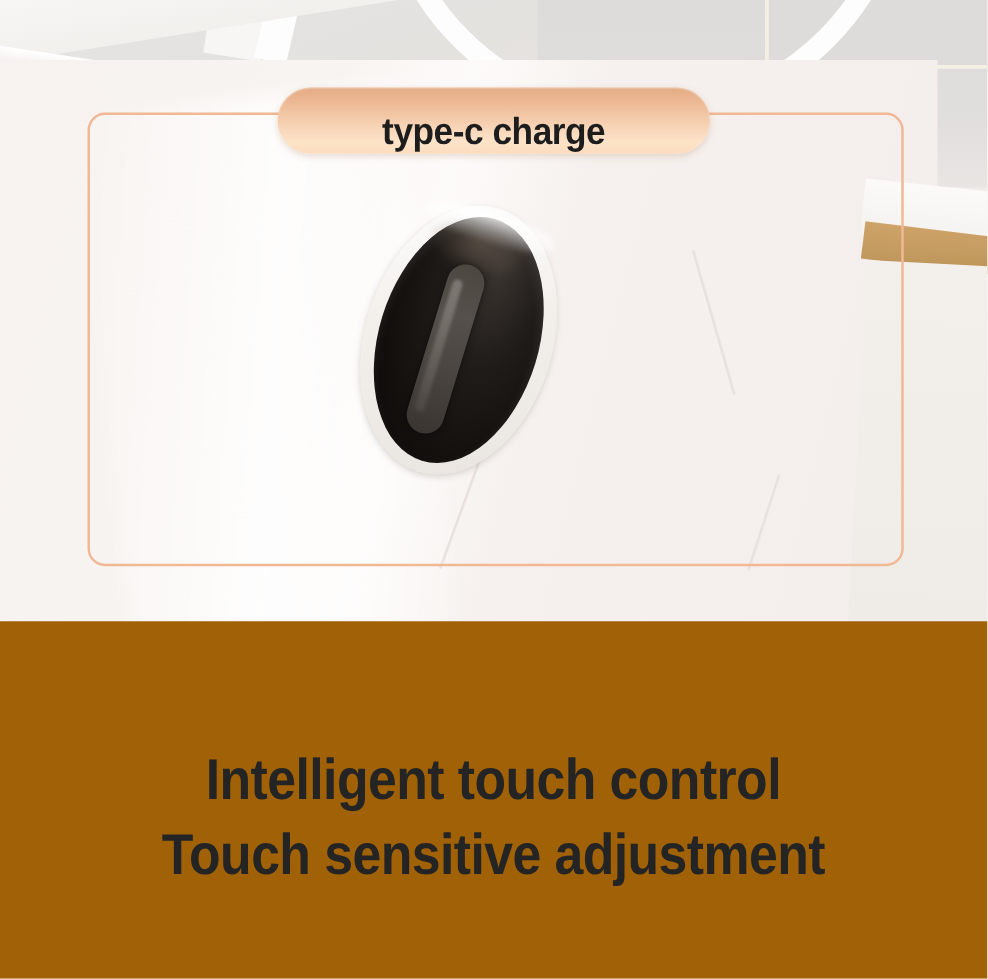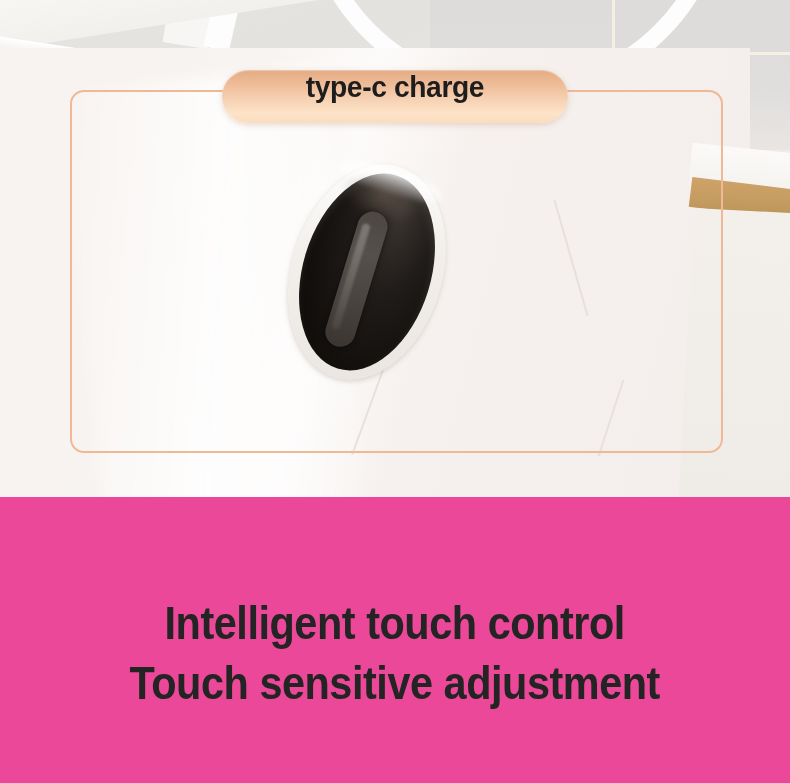"type-c charge" .badge { align-items: flex-start -> flex-end }
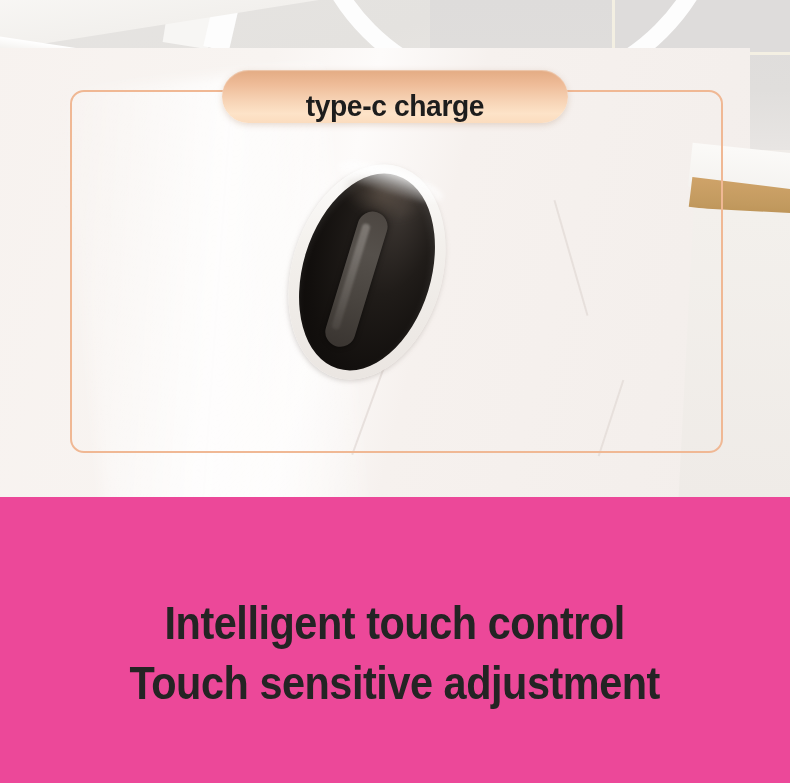"Intelligent touch control" .caption { background: #ec4899 -> #a16207 }
